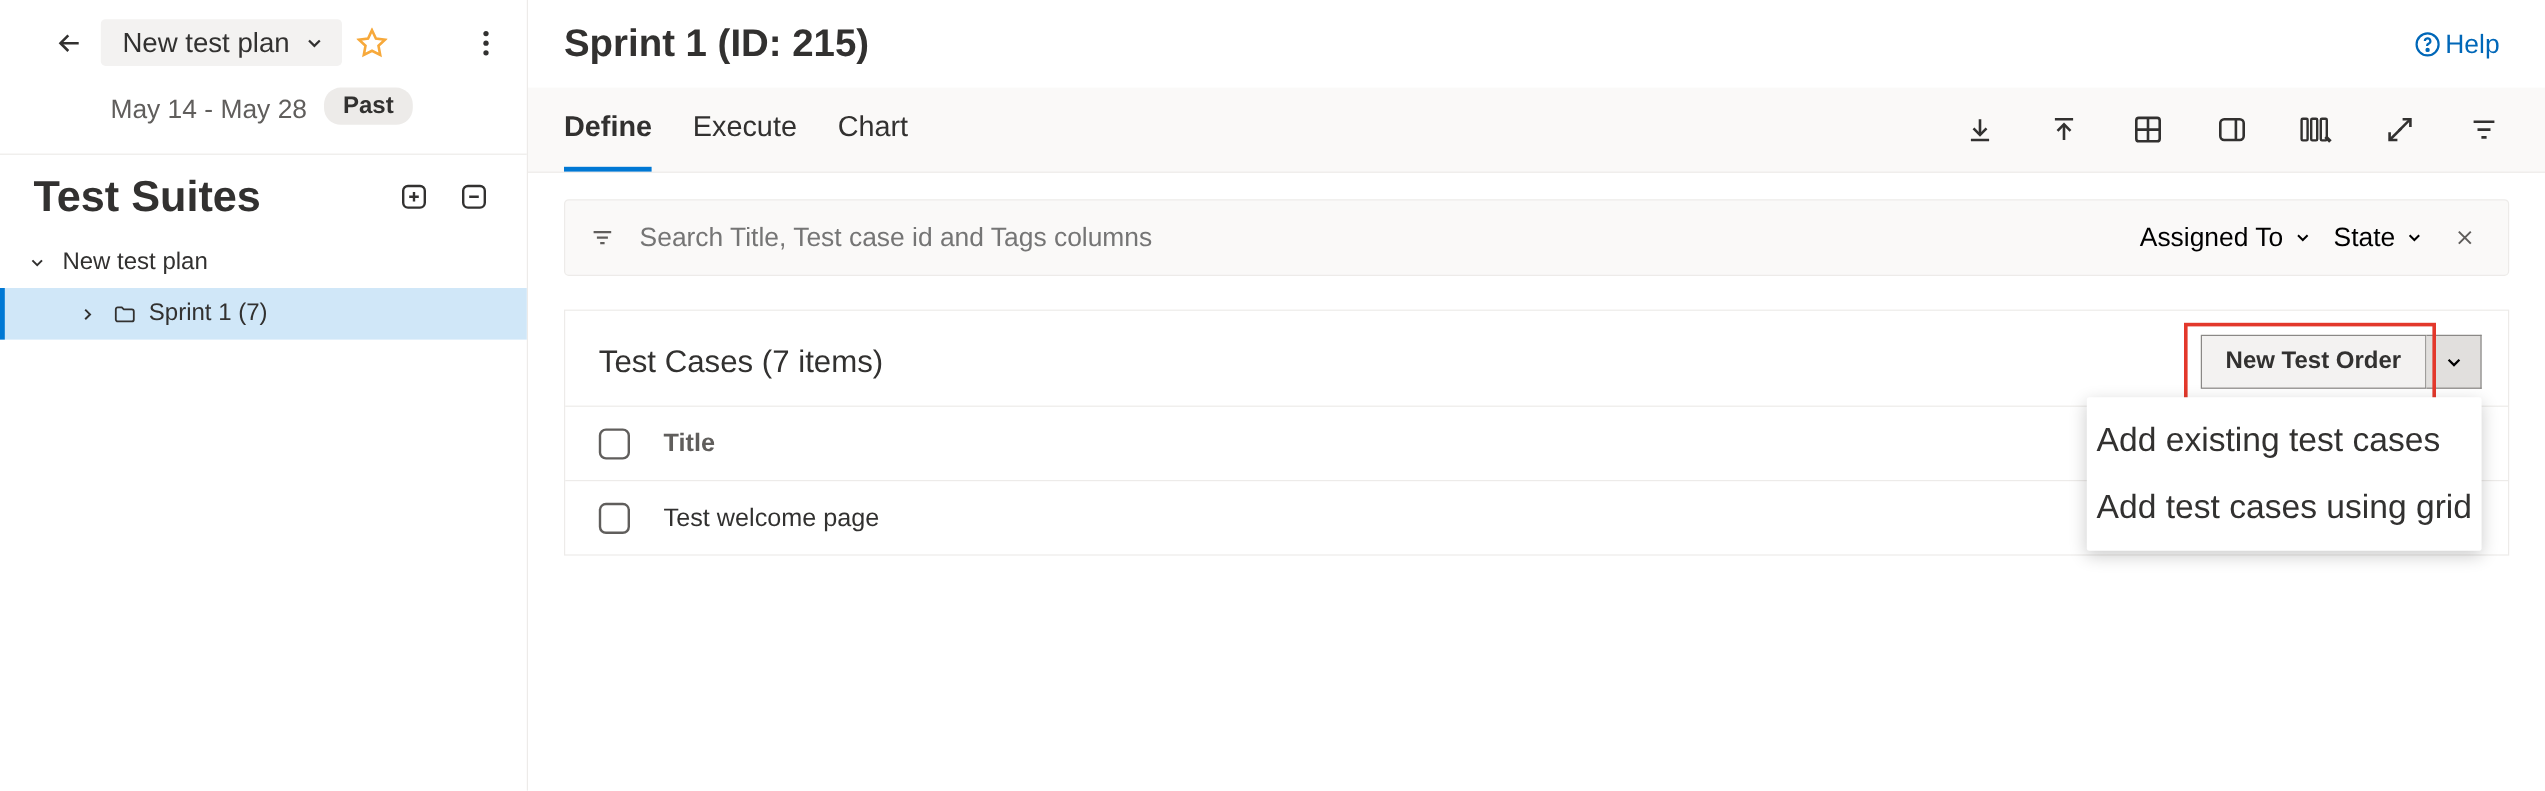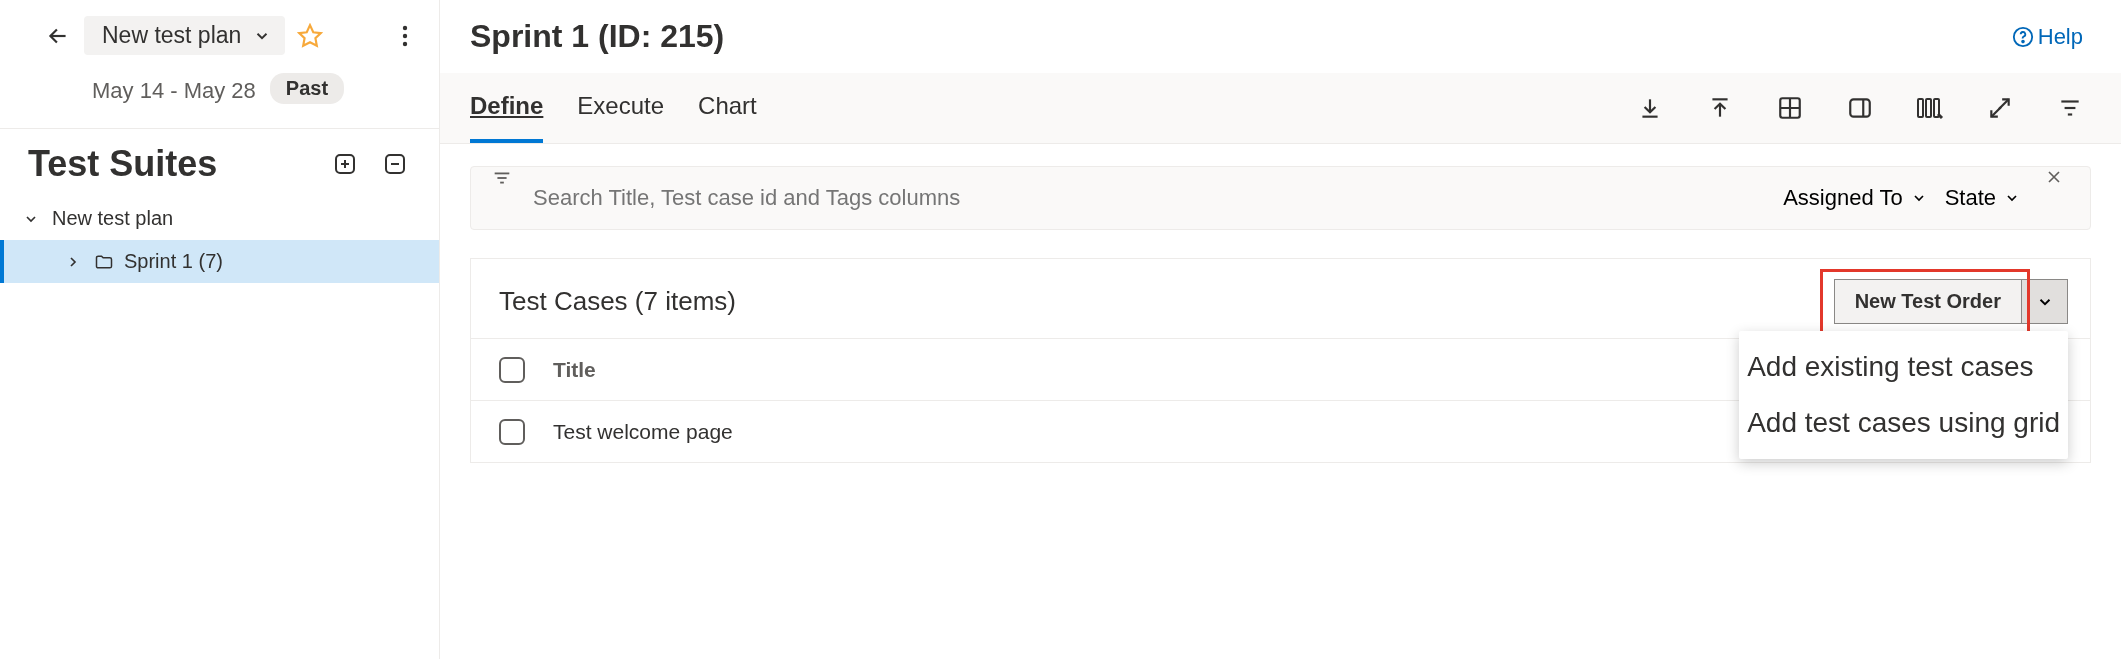"Define" .tab.active { text-decoration: underline -> none }
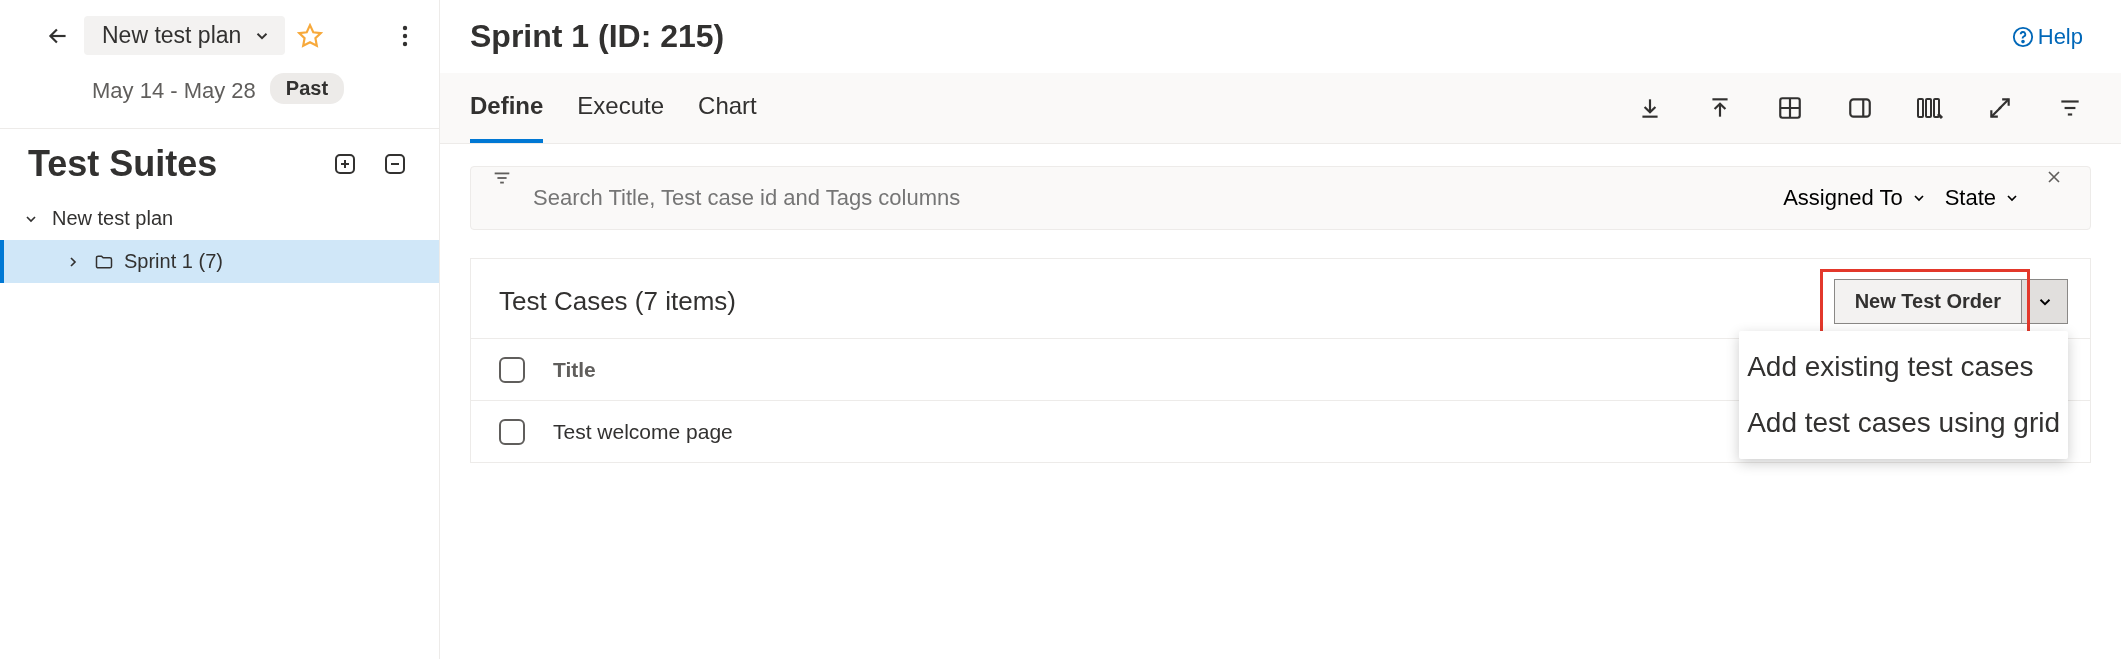"Search Title, Test case id" .searchbar { align-items: none -> center }
